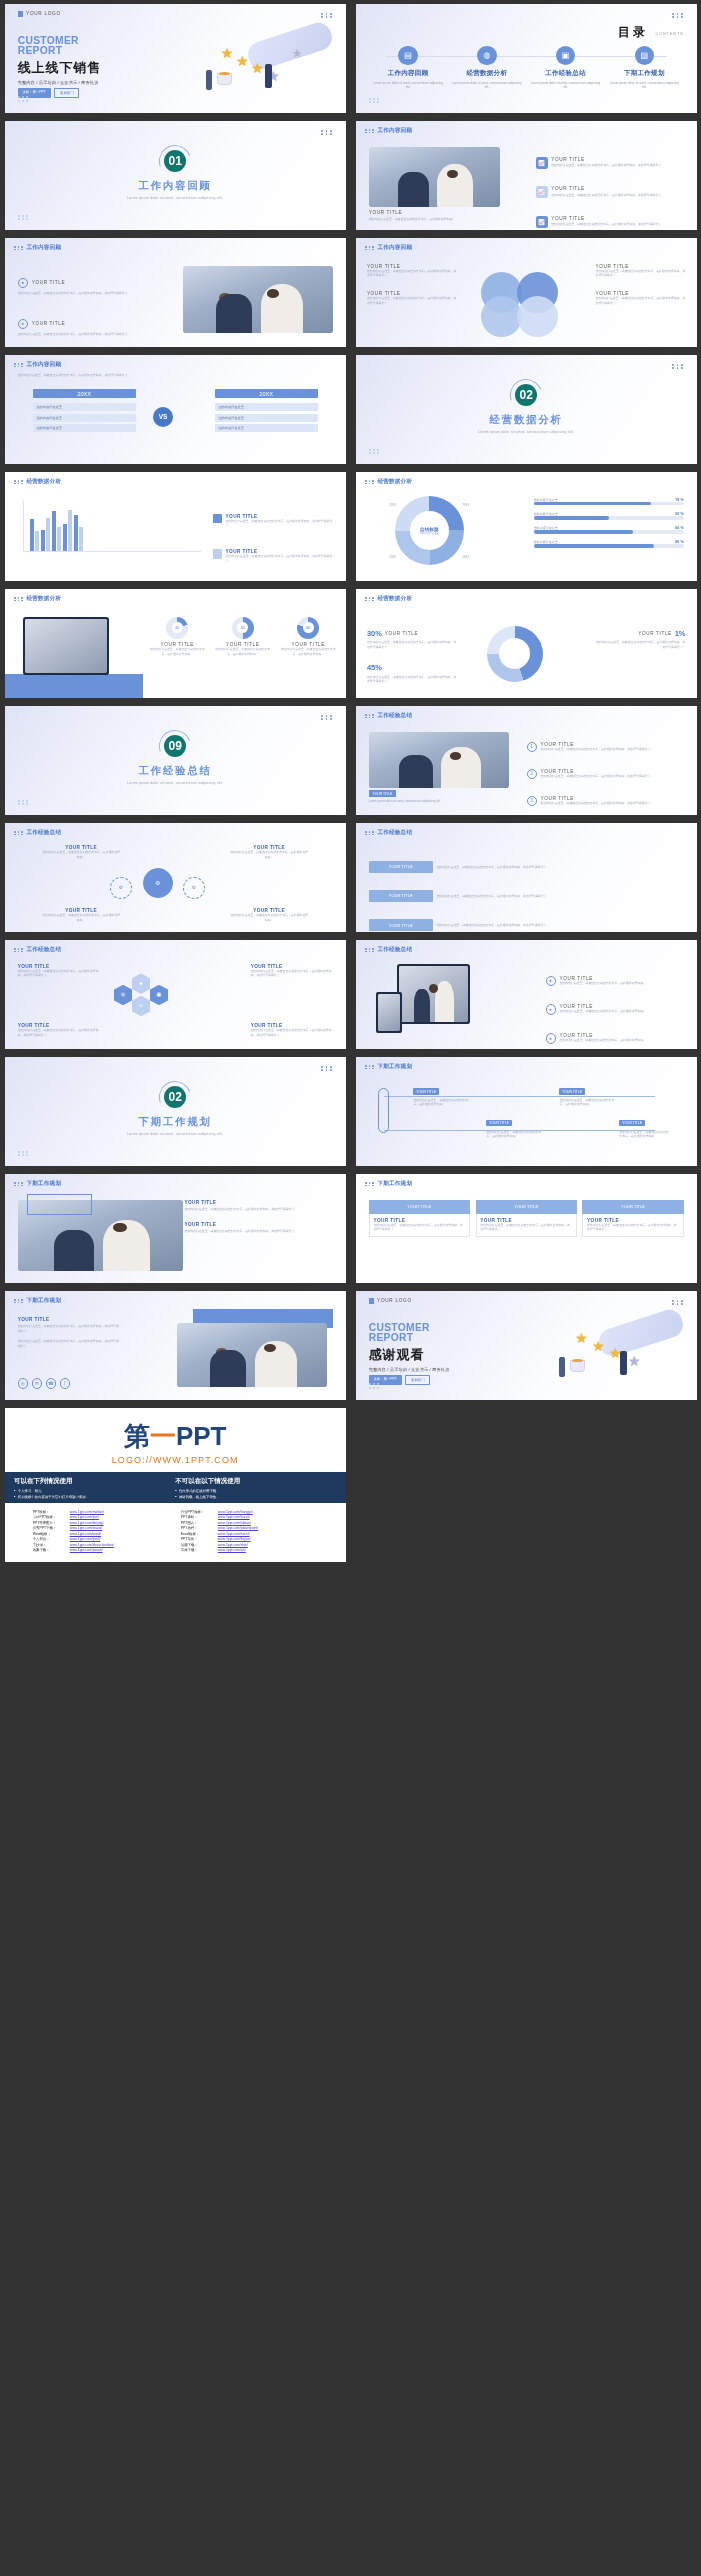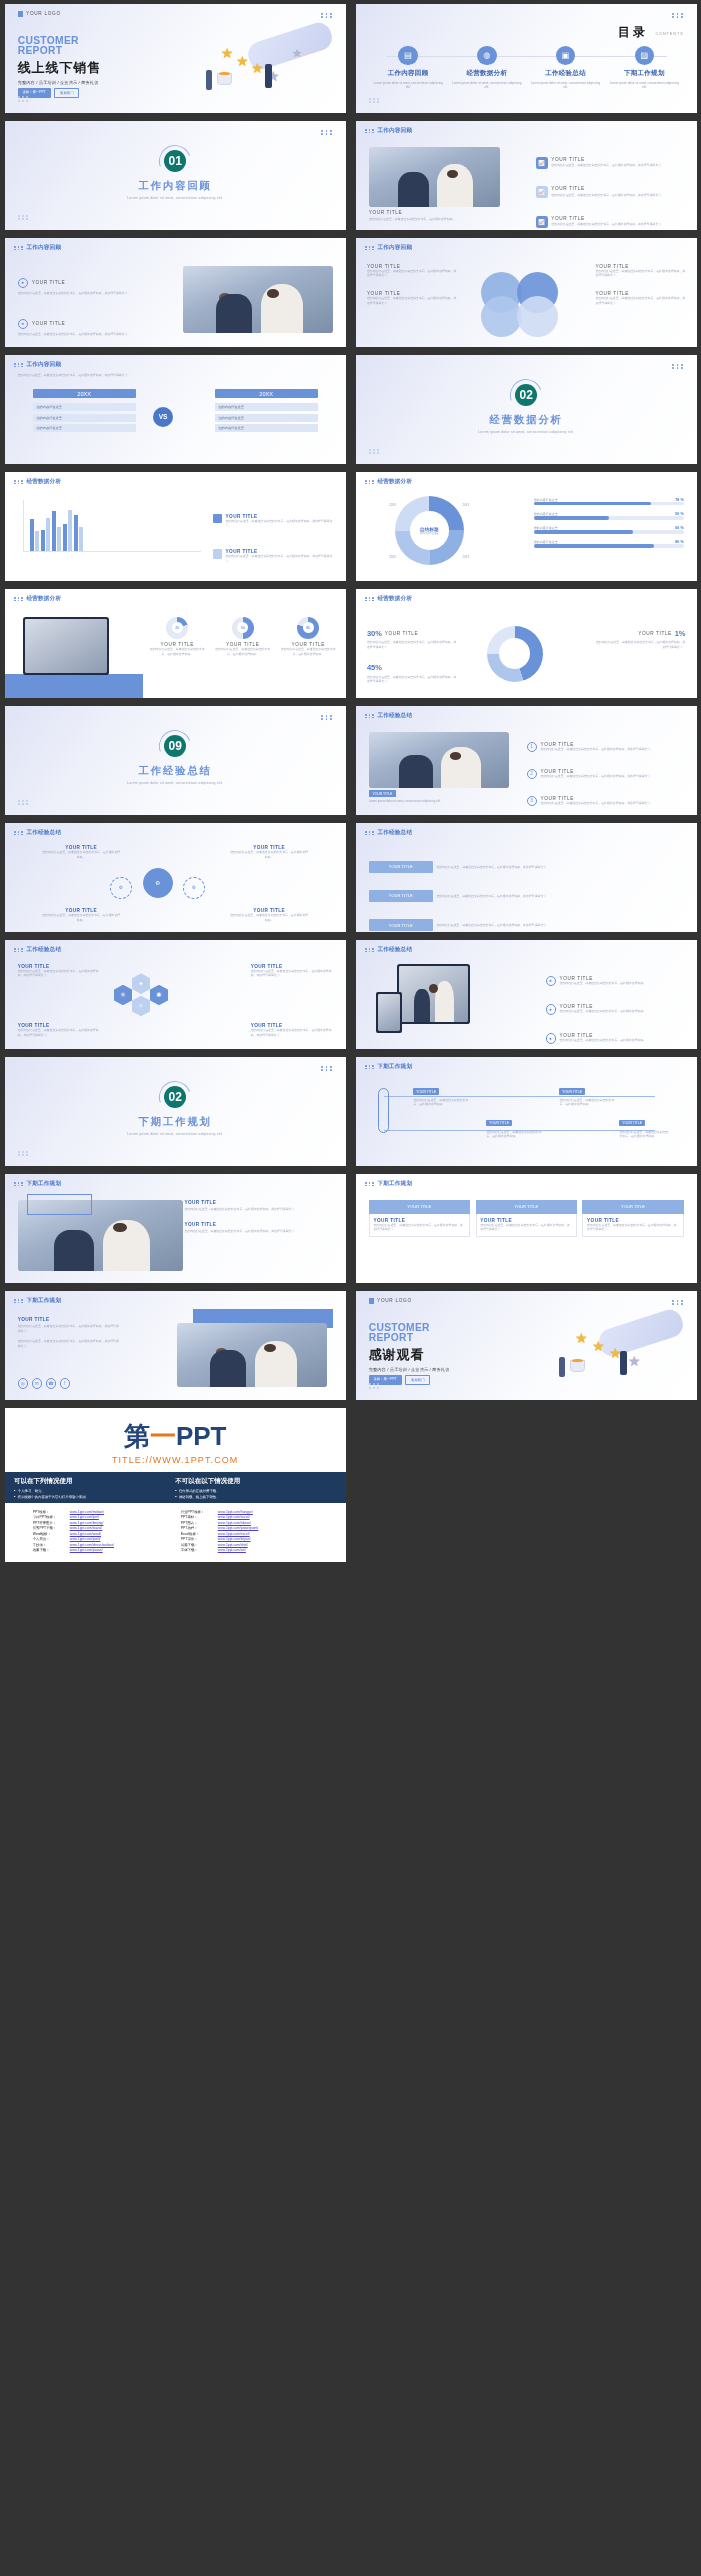"TITLE://WWW.1PPT.COM" div.brand-url { text: TITLE://WWW.1PPT.COM -> LOGO://WWW.1PPT.COM }
